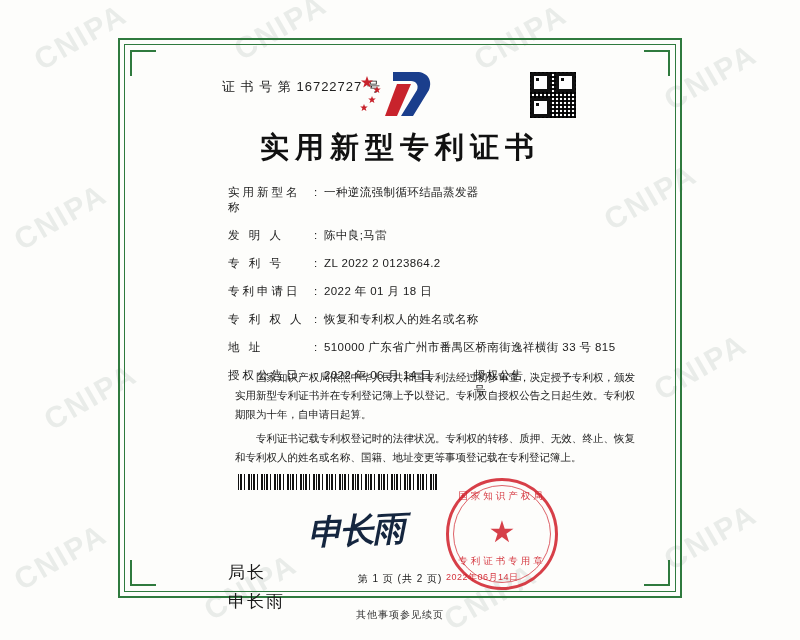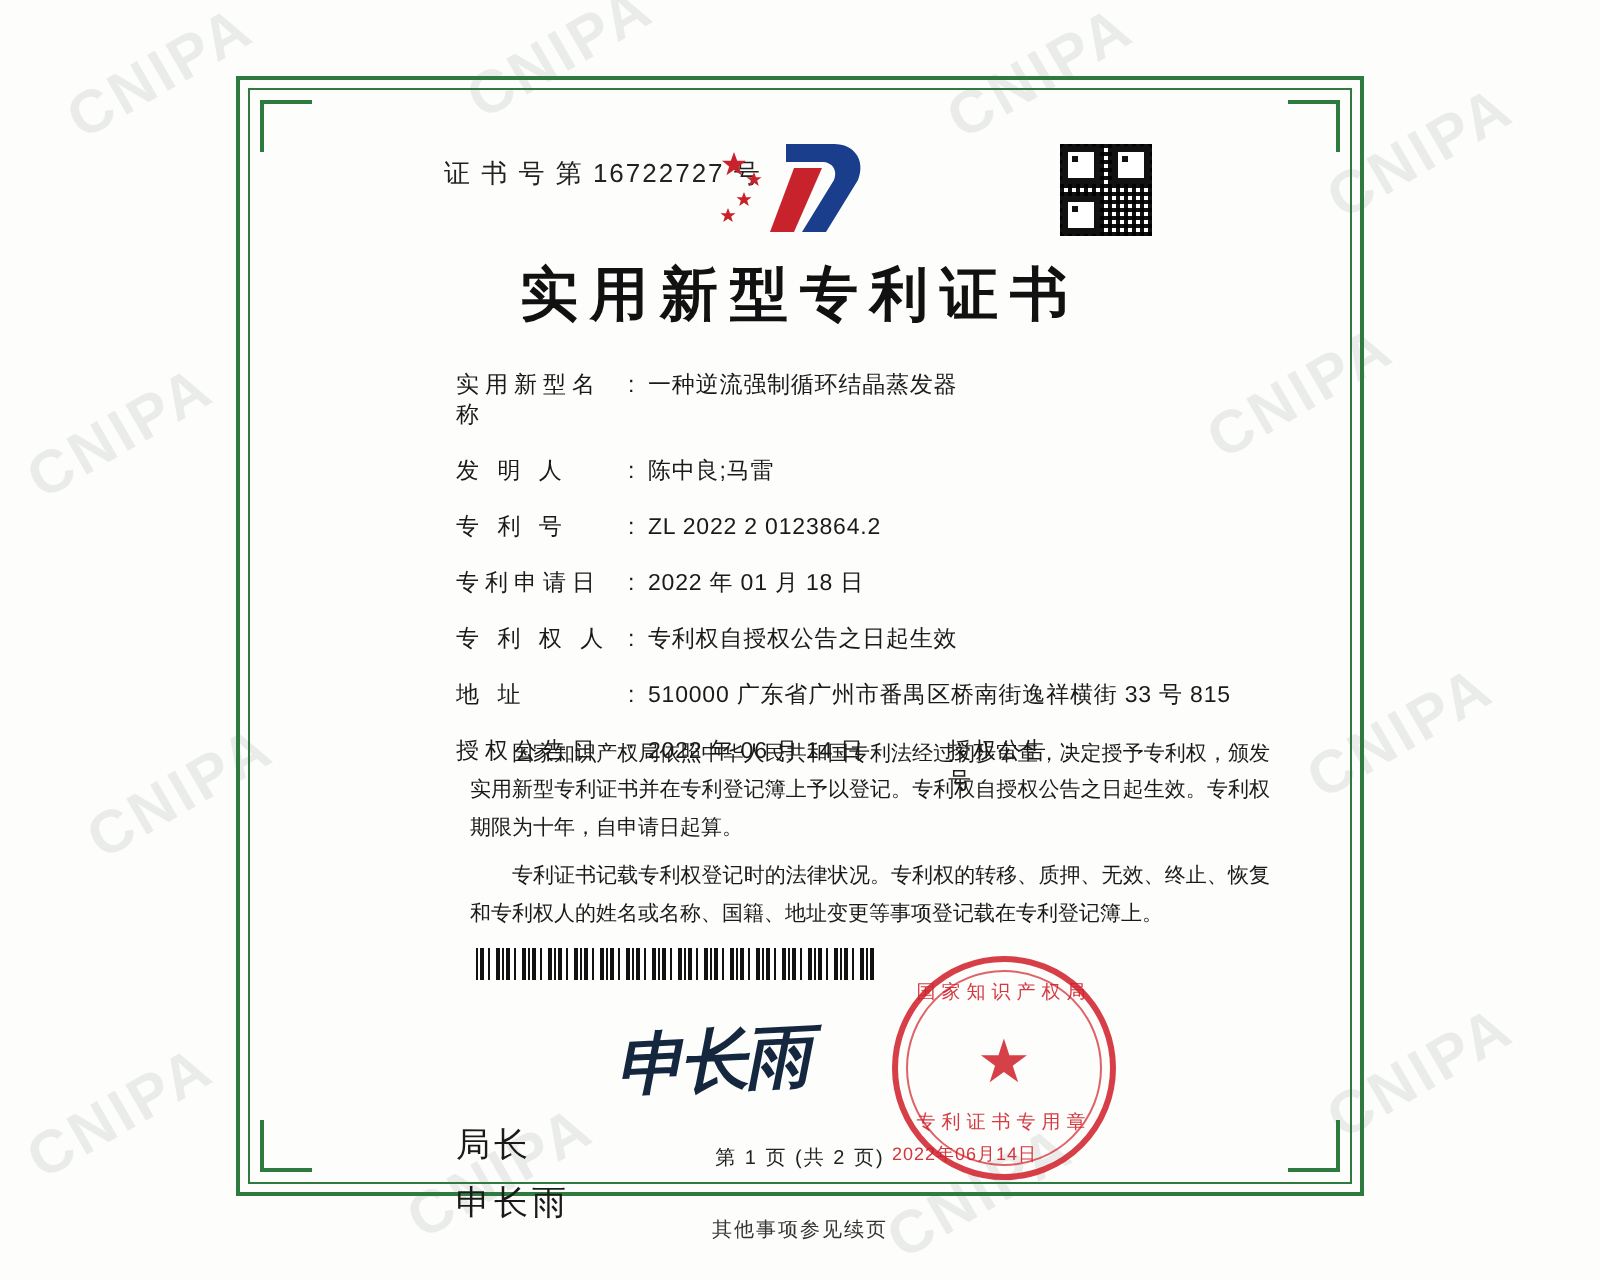"专利权自授权公告之日起生效" span.field-value { text: 专利权自授权公告之日起生效 -> 恢复和专利权人的姓名或名称 }
